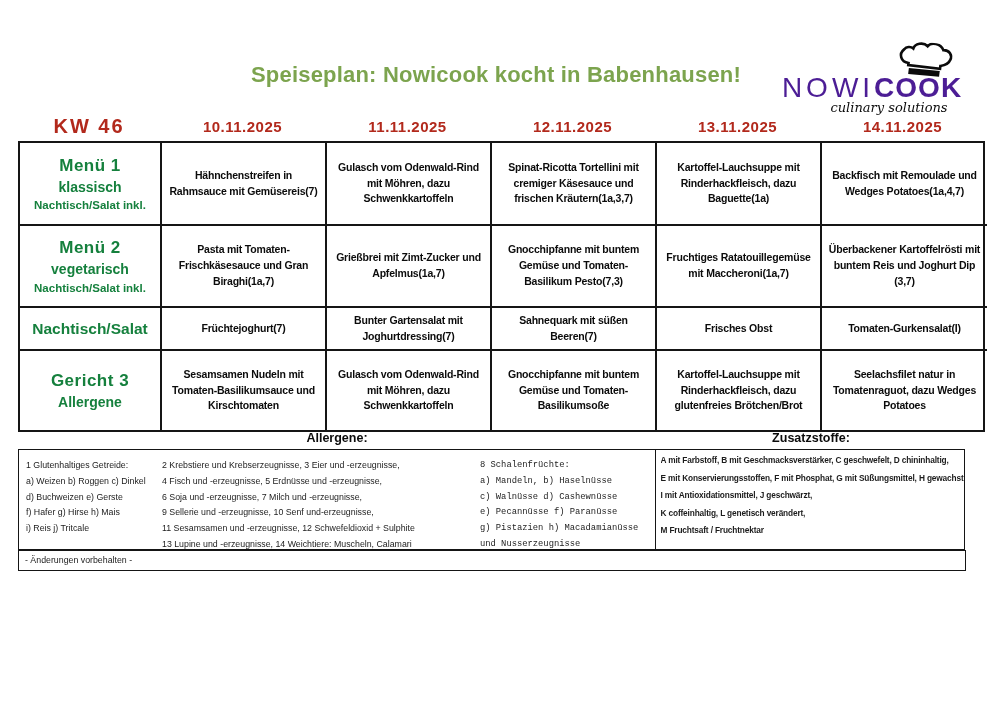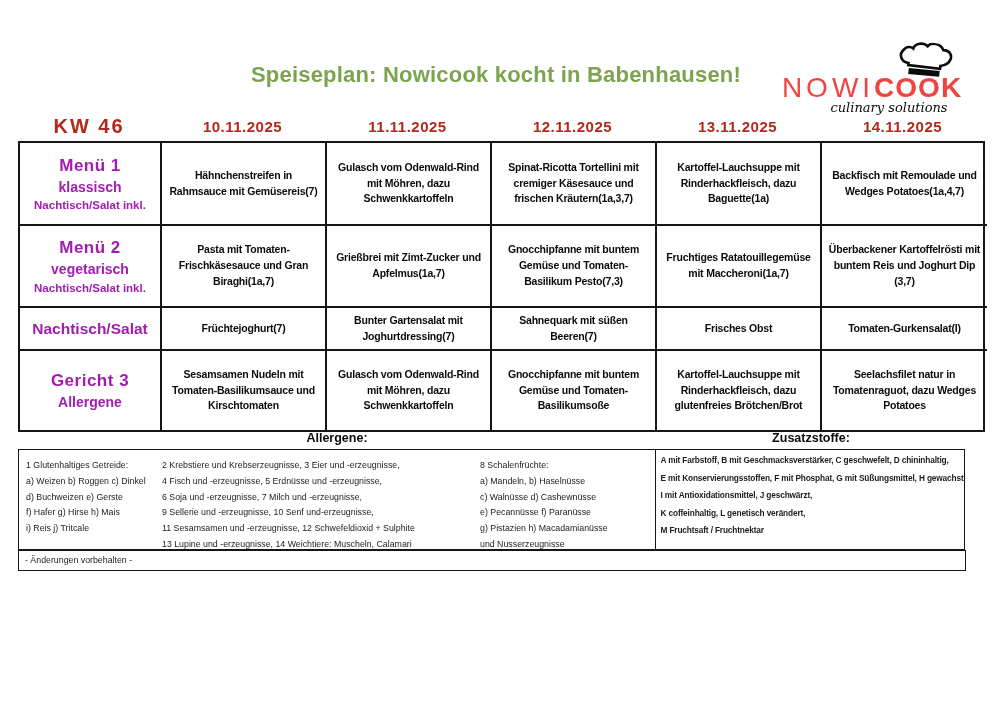"NOWICOOK" .logo-name { color: #ef4444 -> #4c1d95 }
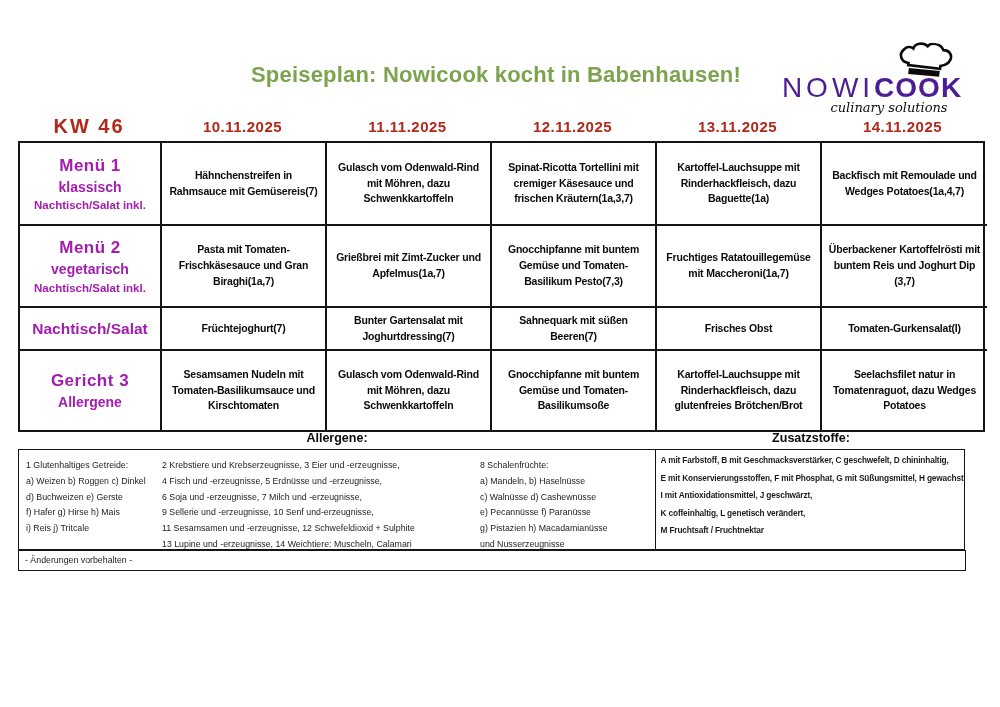"Menü 1" .label-cell { color: #a21caf -> #15803d }
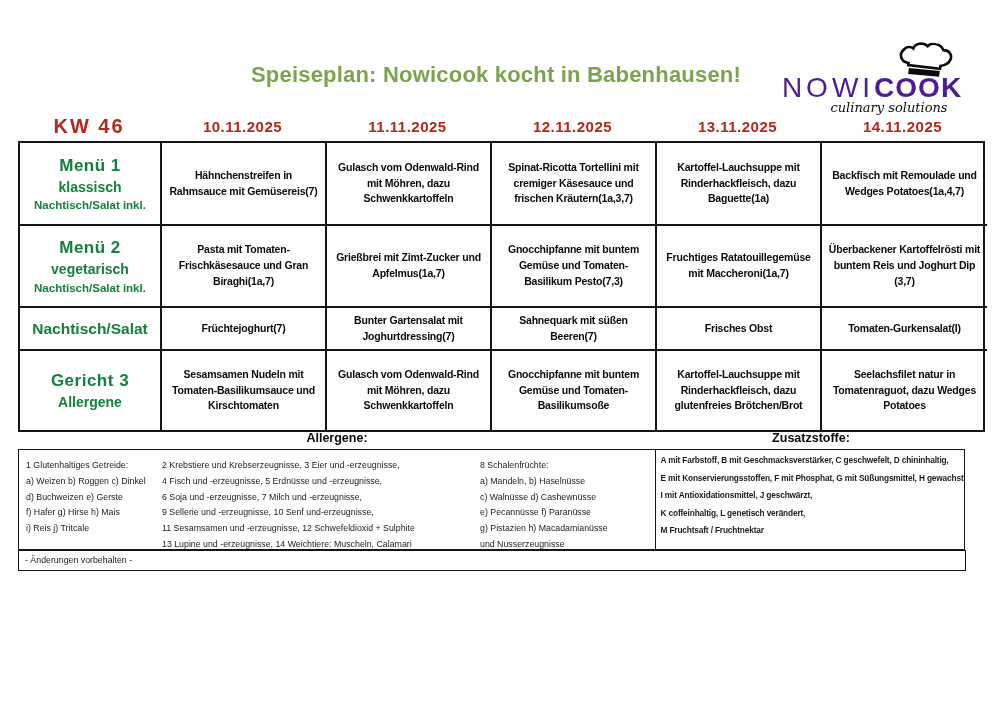"8 Schalenfrüchte:" .acol3 { font-family: none -> Liberation Mono, monospace }
